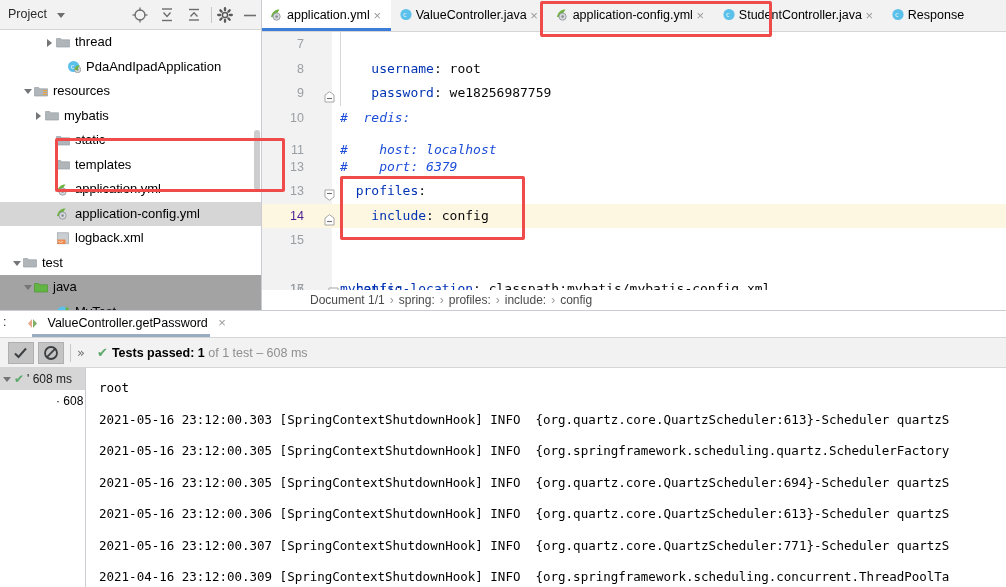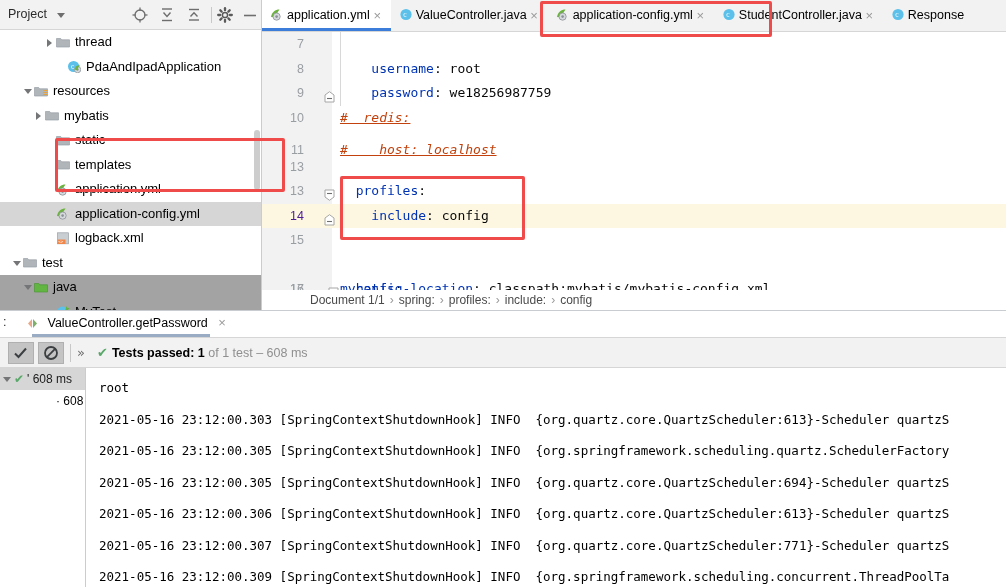"# redis:" .c { color: #c2410c -> #1d4ed8; text-decoration: underline -> none }
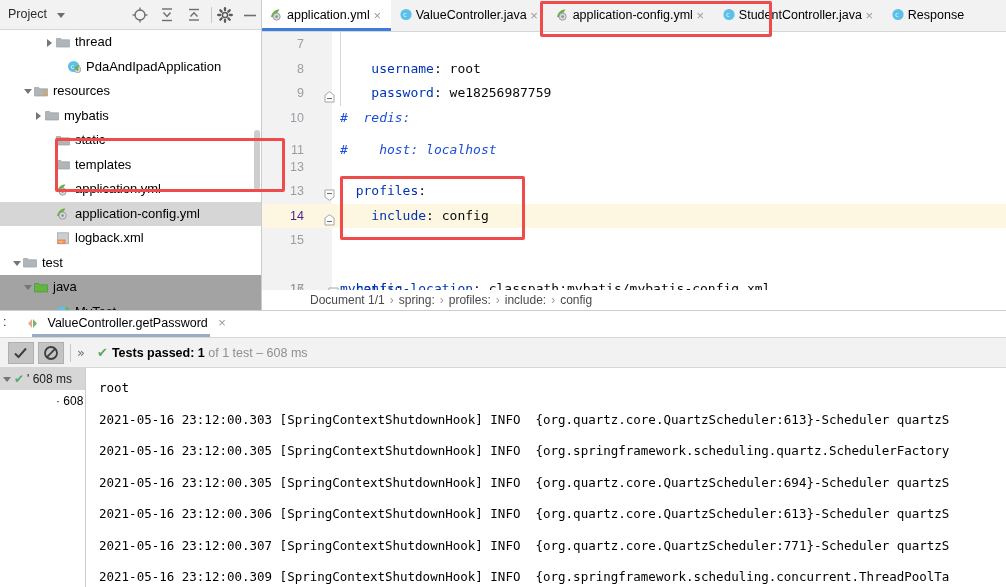"# port: 6379" span.src { html: none -> <span><span></span><span># port: 6379</span></span> }
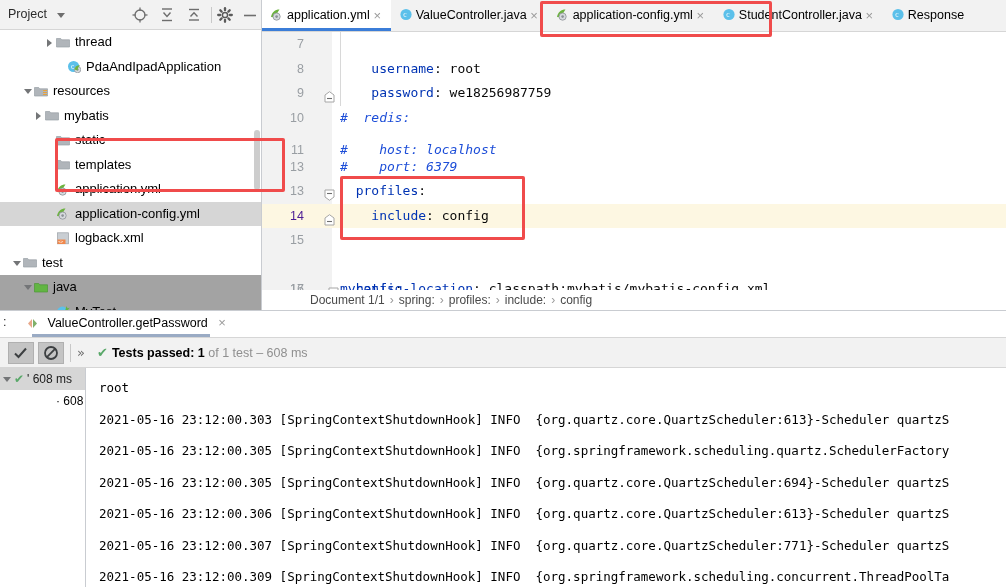"2021-05-16 23:12:00.309" div.coline { text: 2021-05-16 -> 2021-04-16 }
